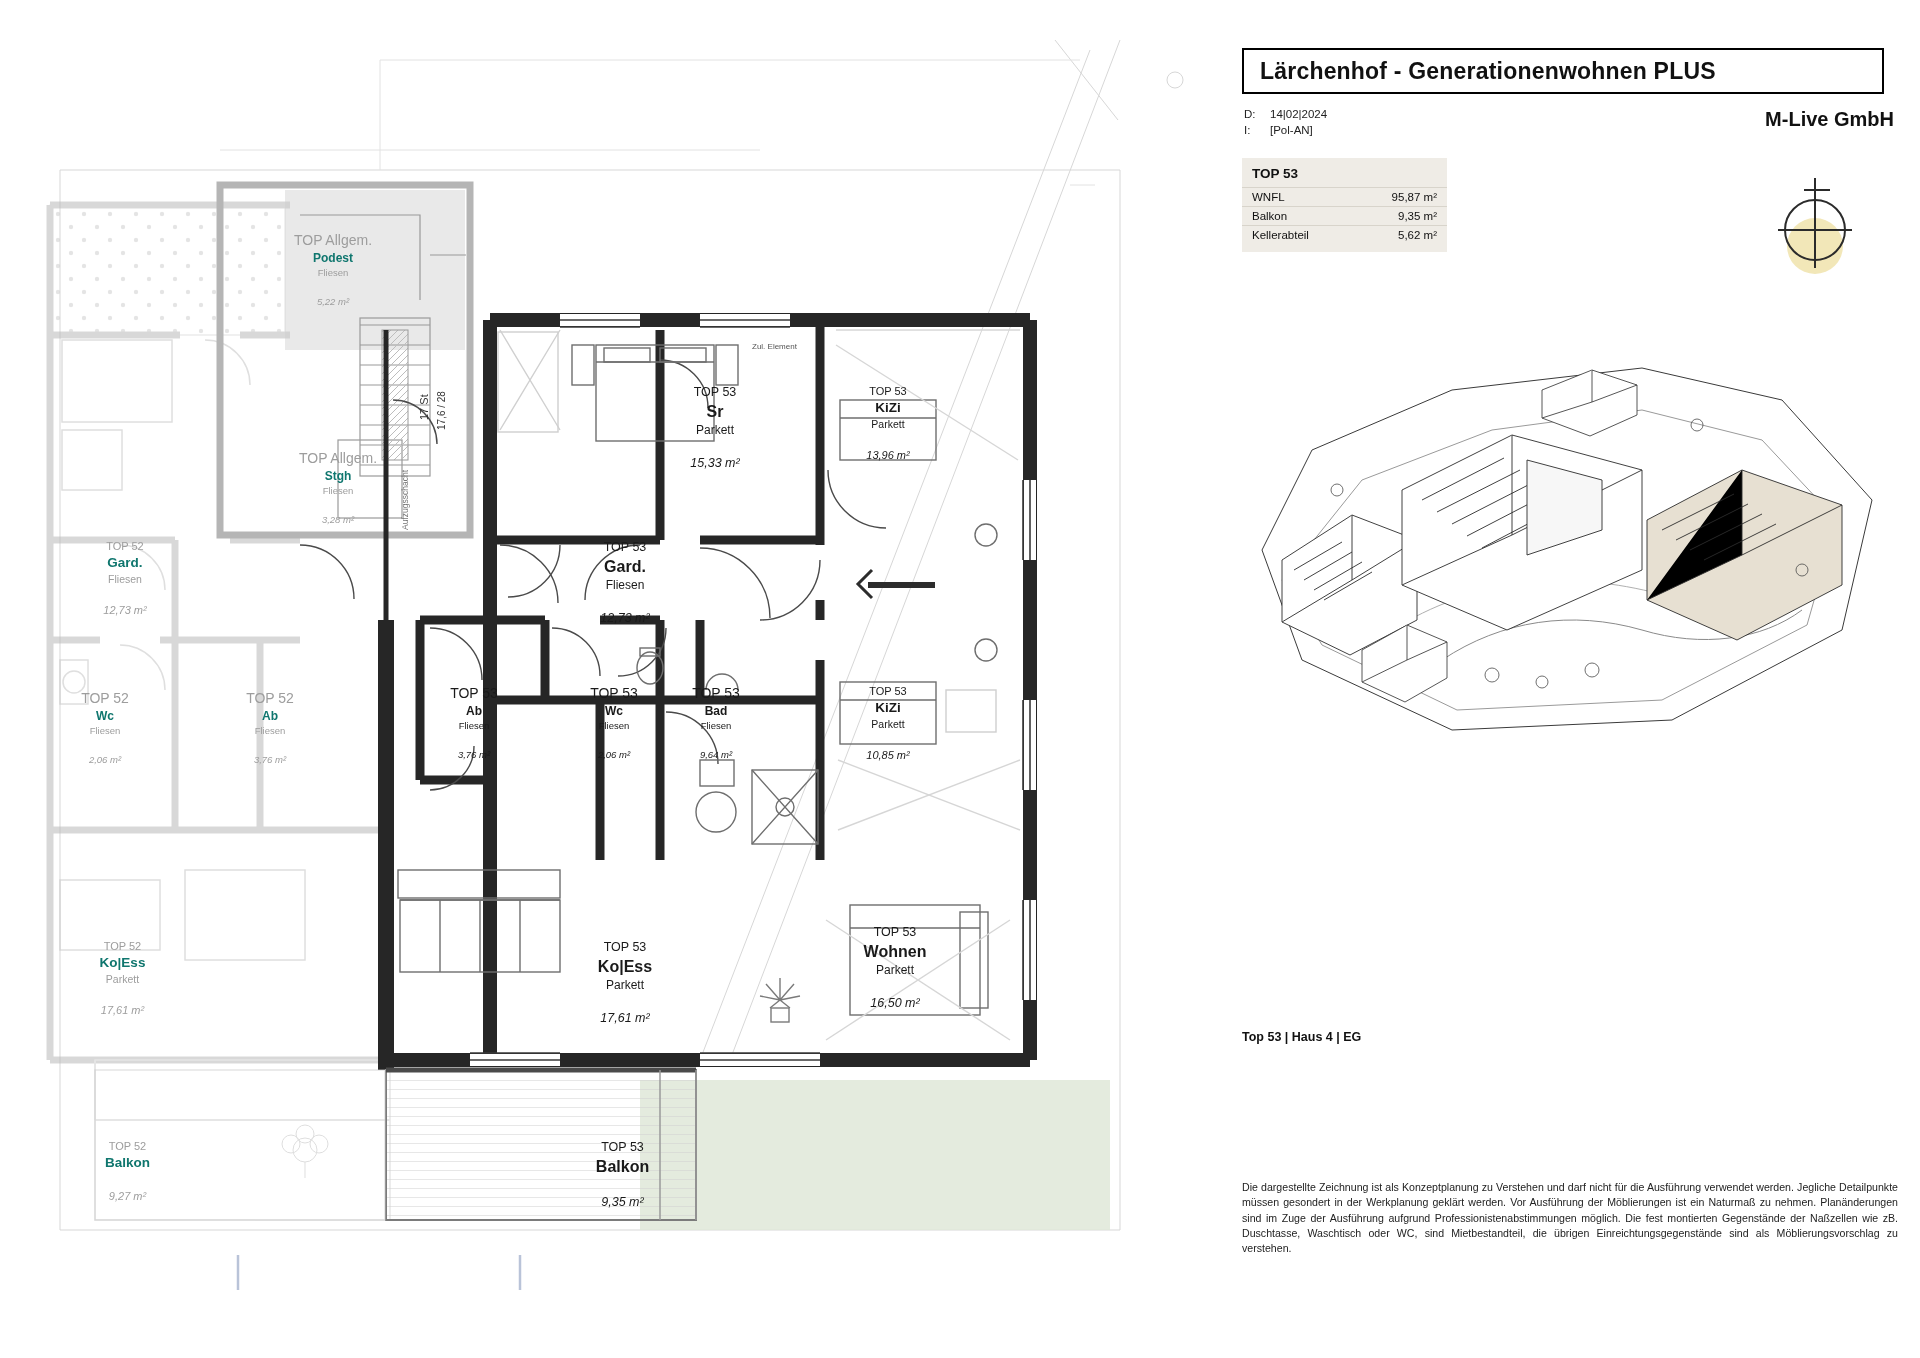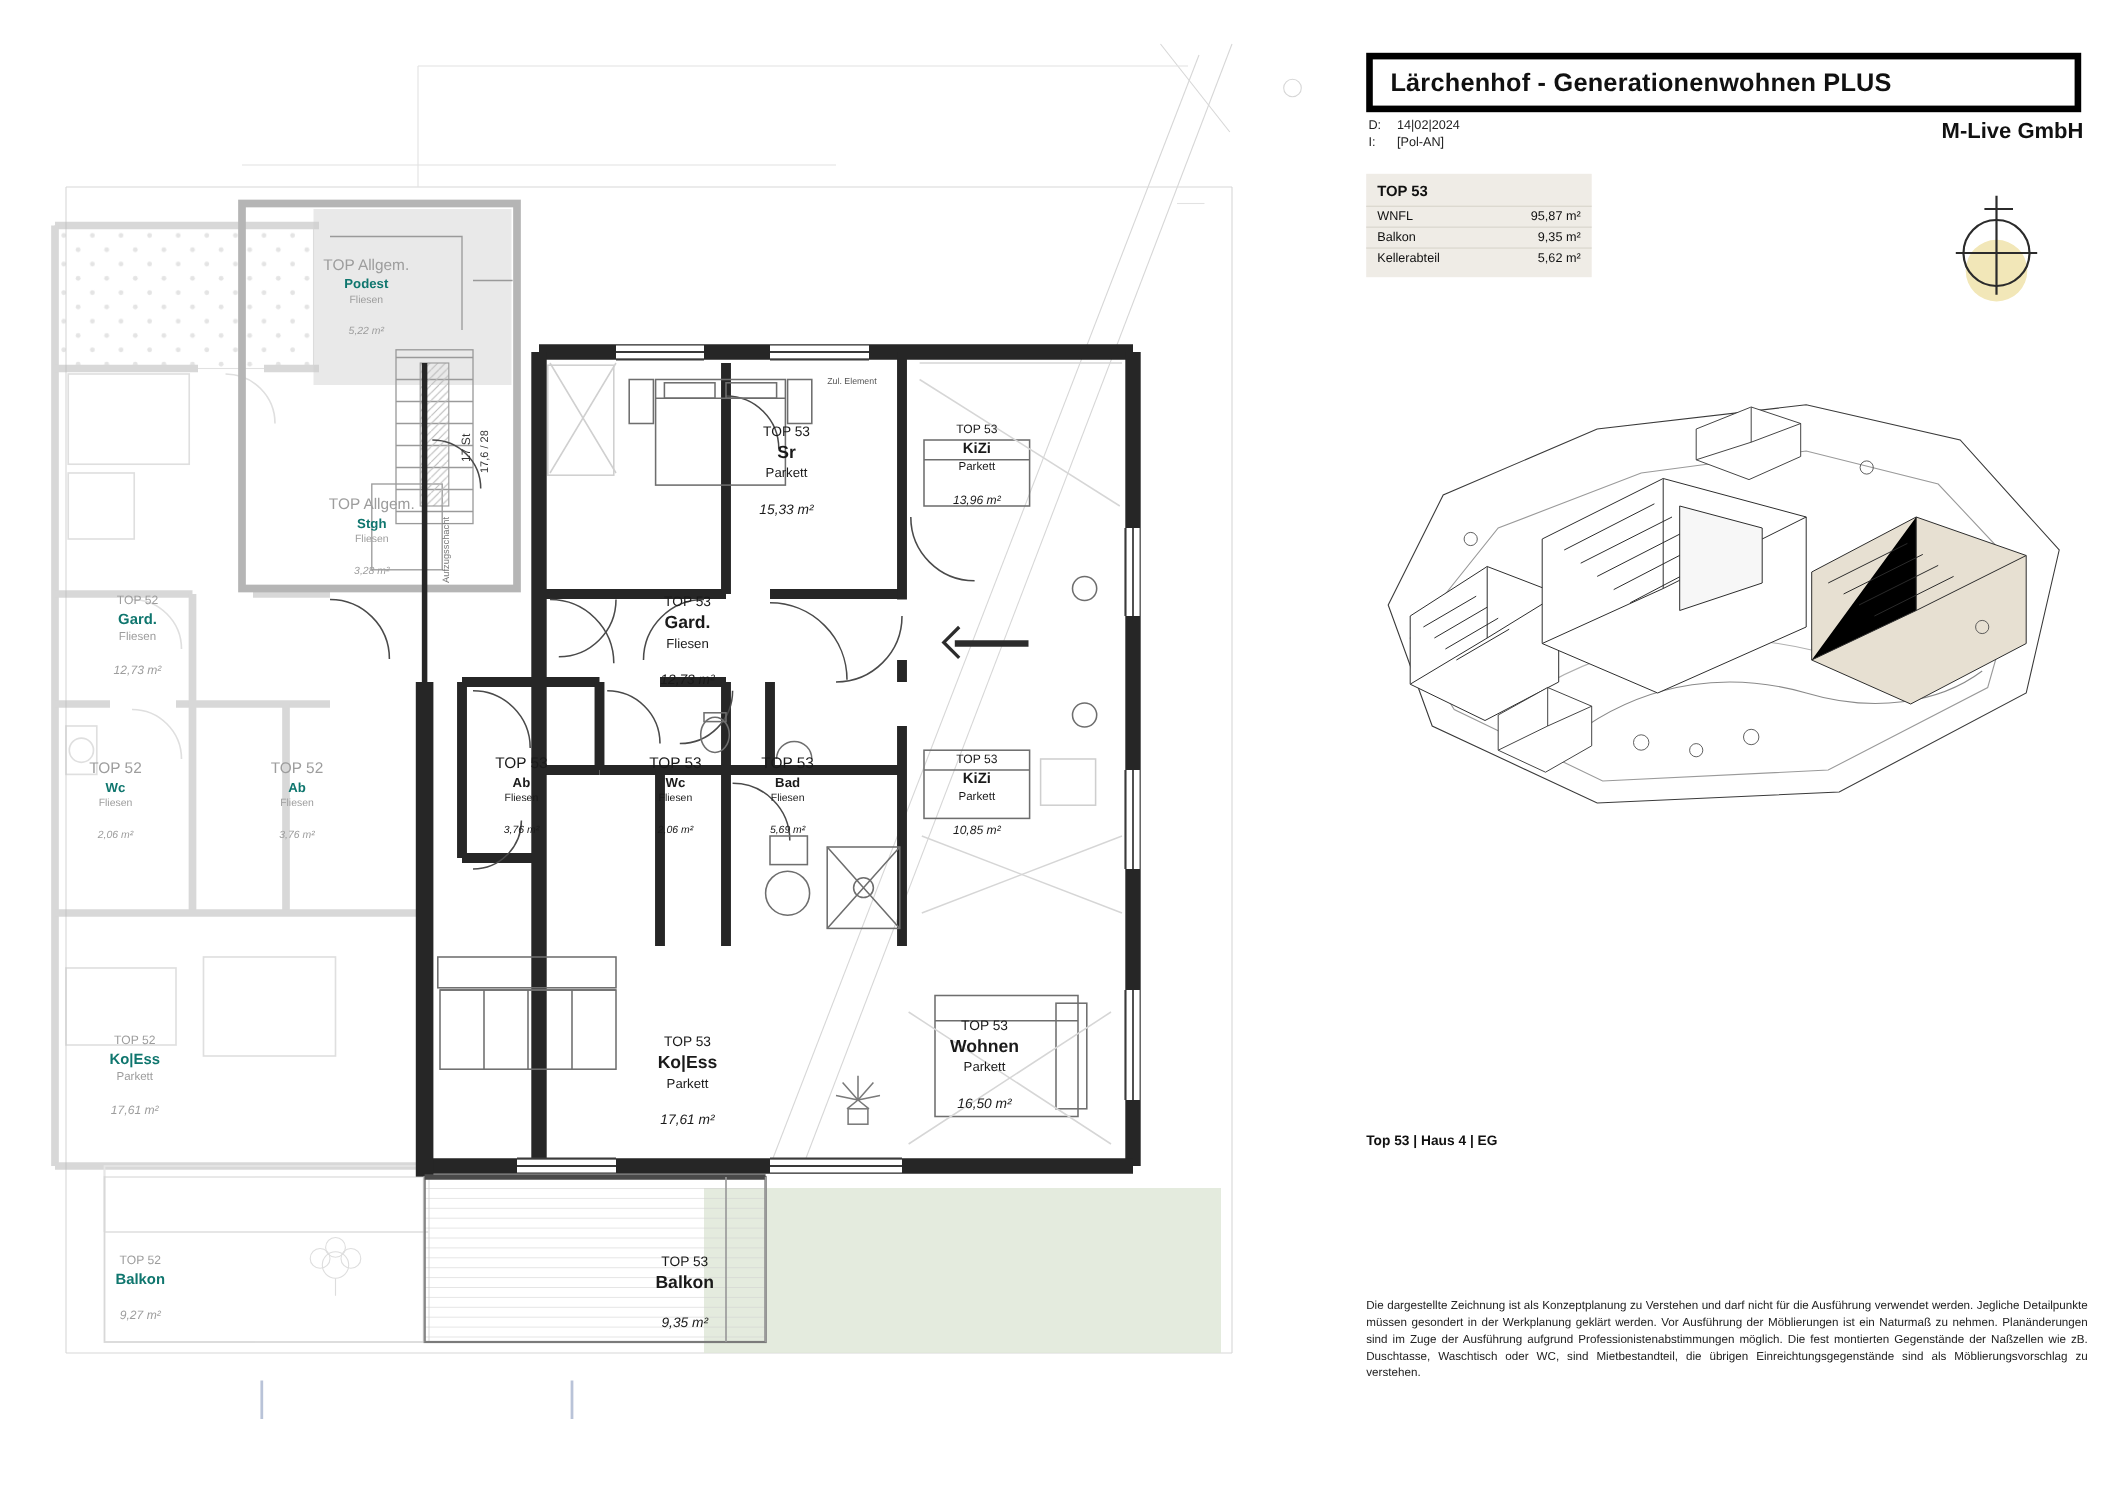"Lärchenhof - Generationenwohnen PLUS" .title-box { border: 6px solid #000000 -> 2px solid #000000 }
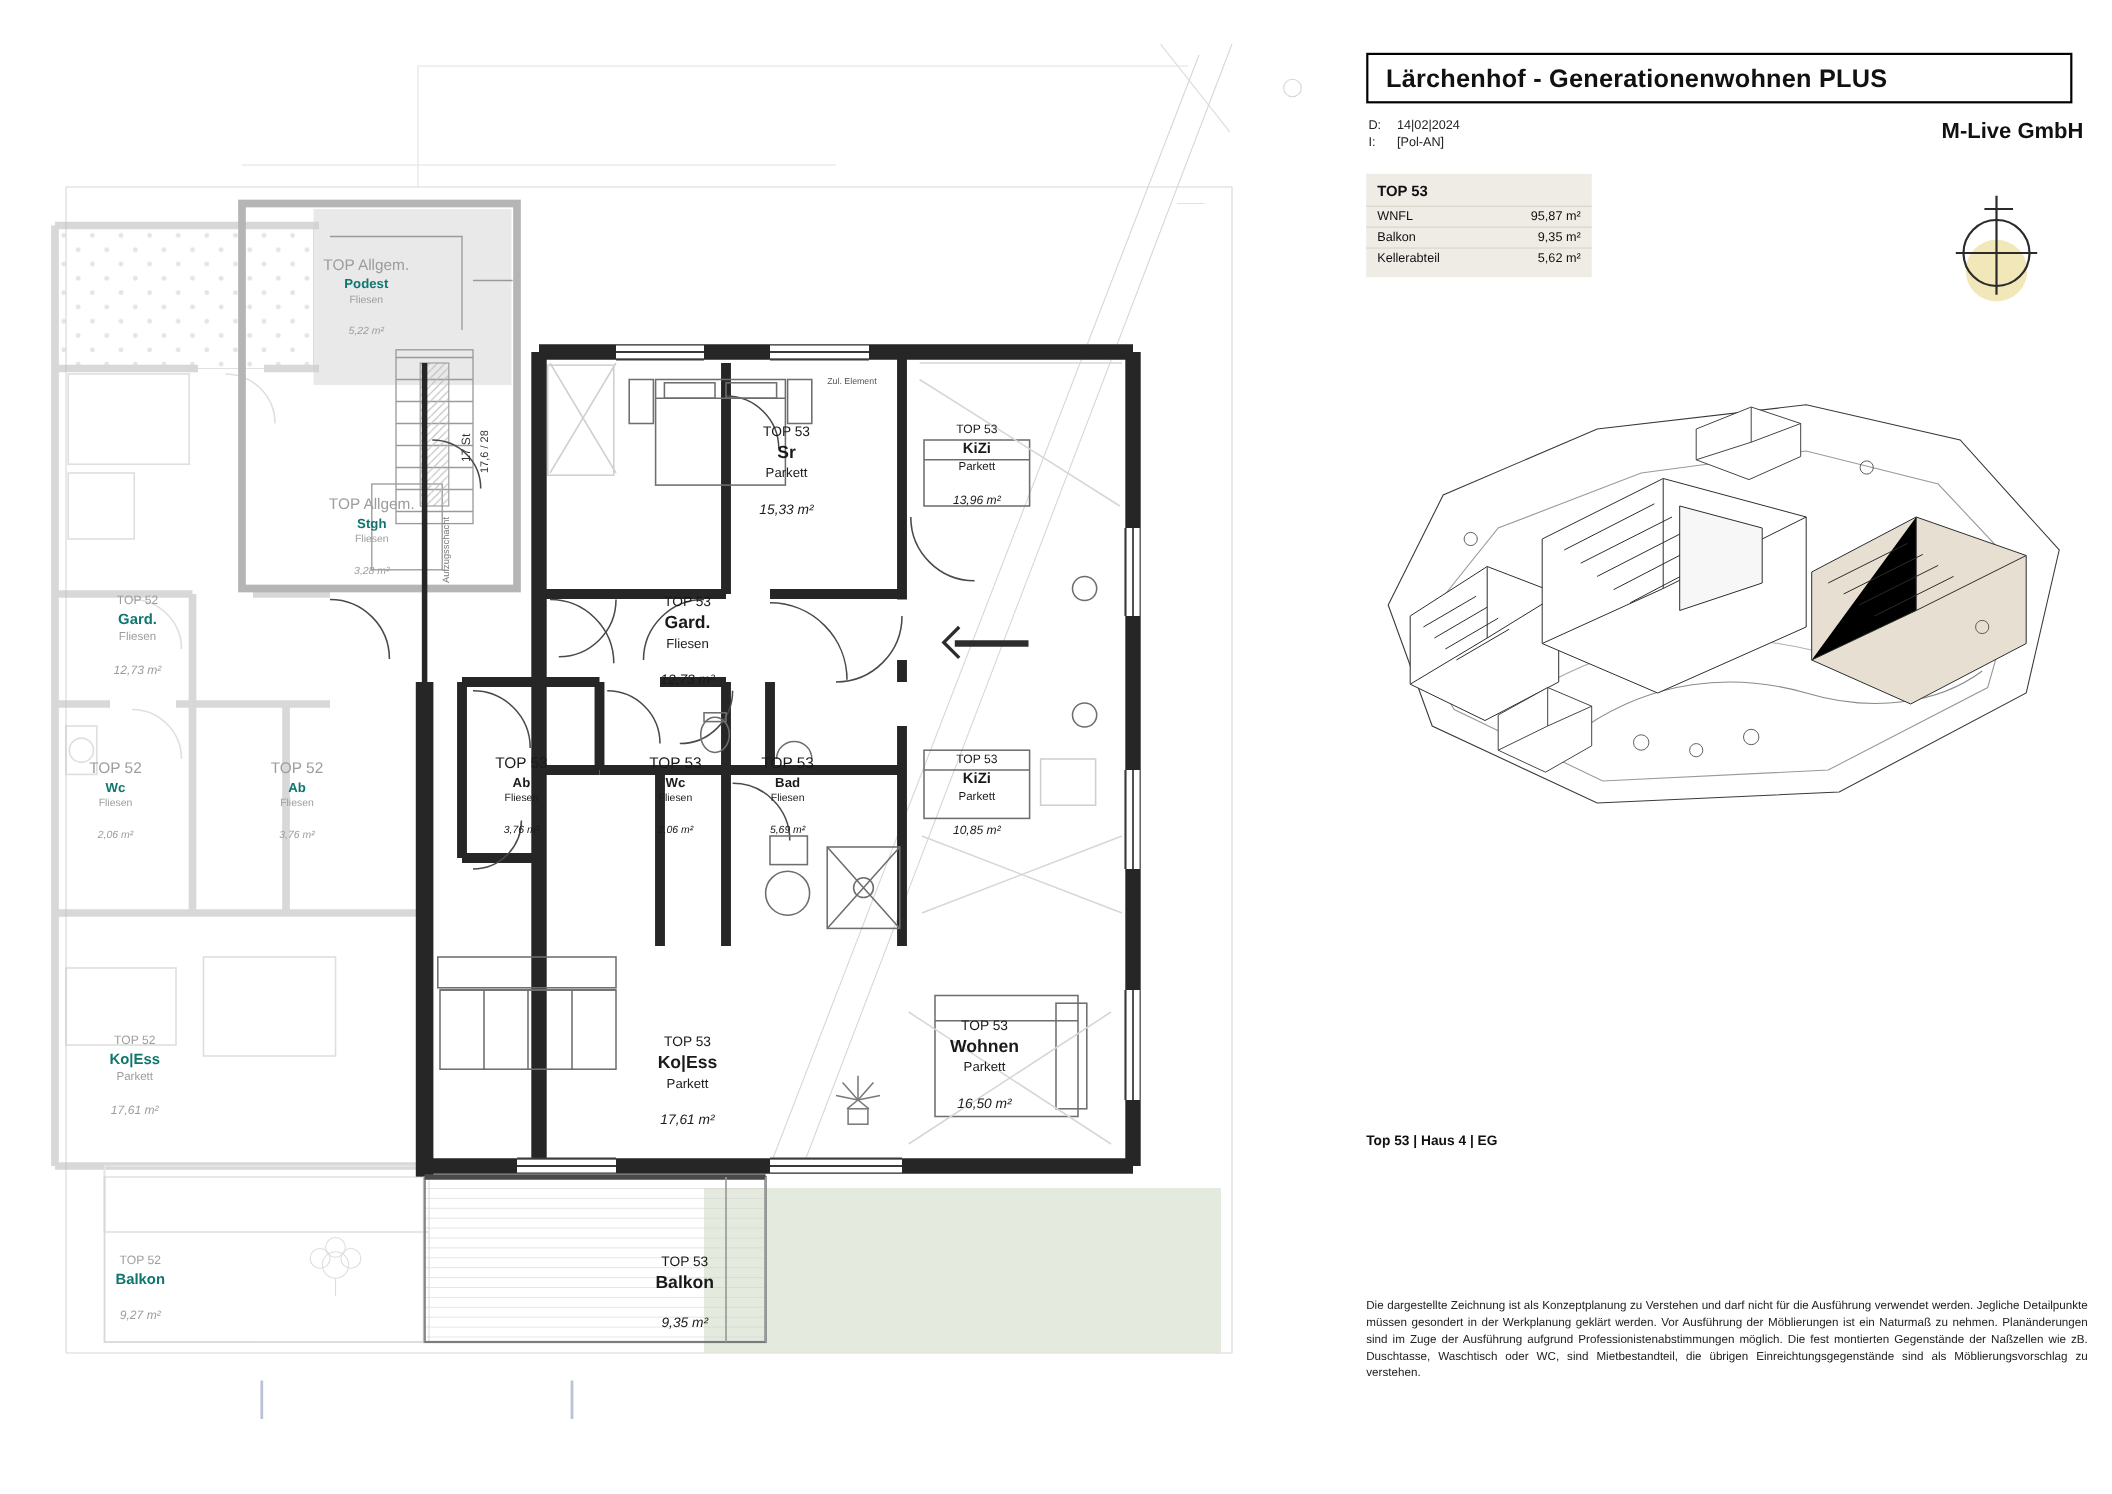"5,69 m²" div.ar { text: 5,69 -> 9,64 }
